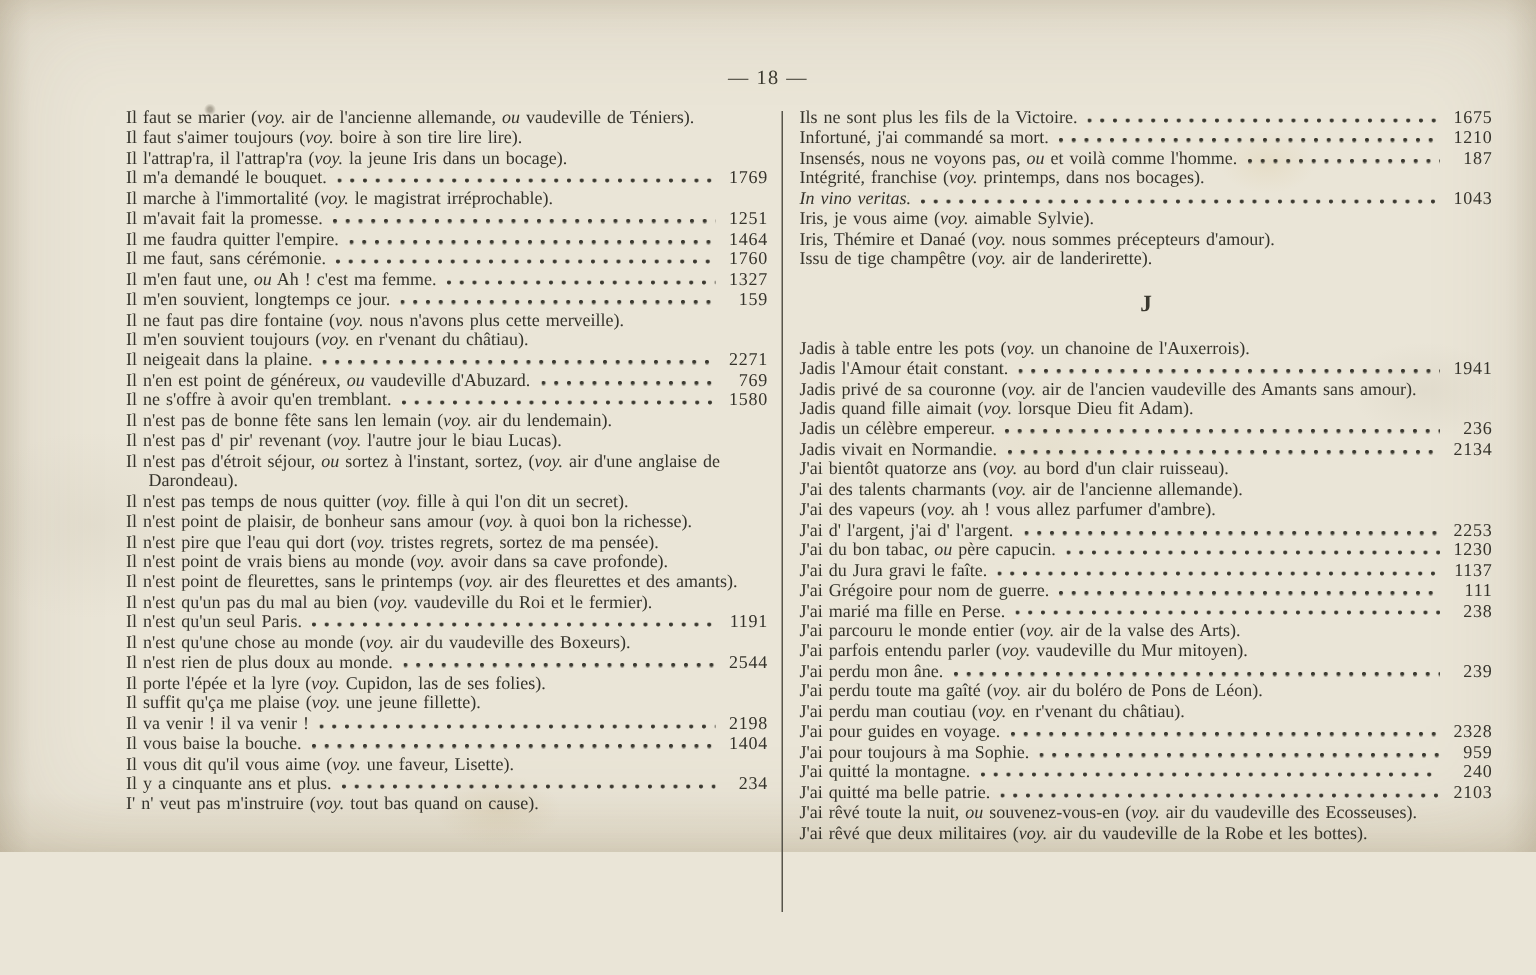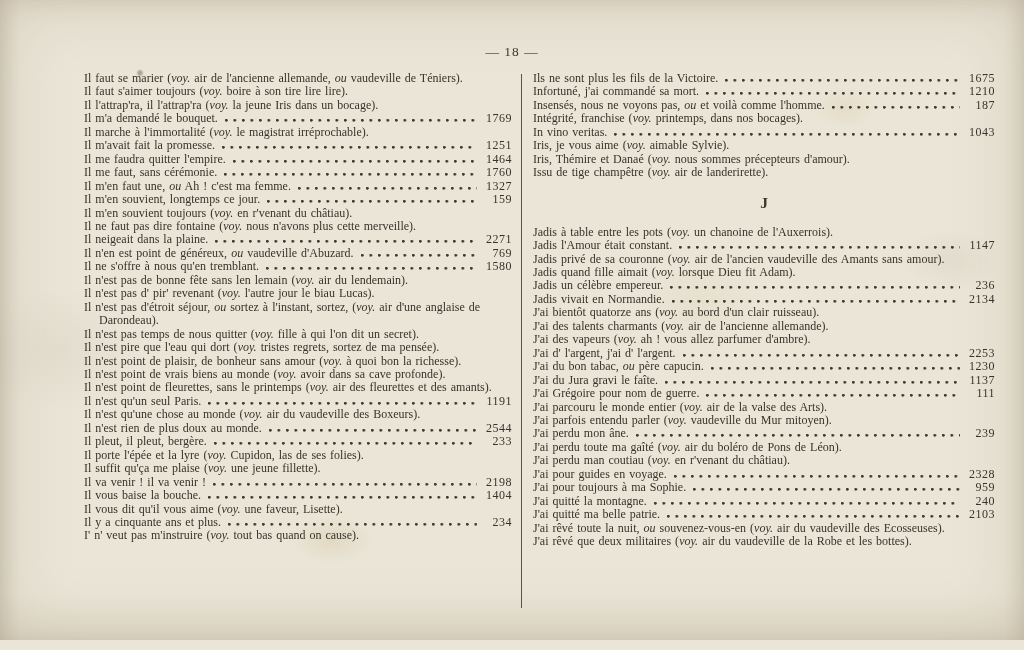"— 18 —" .page { height: 640px -> 568px }
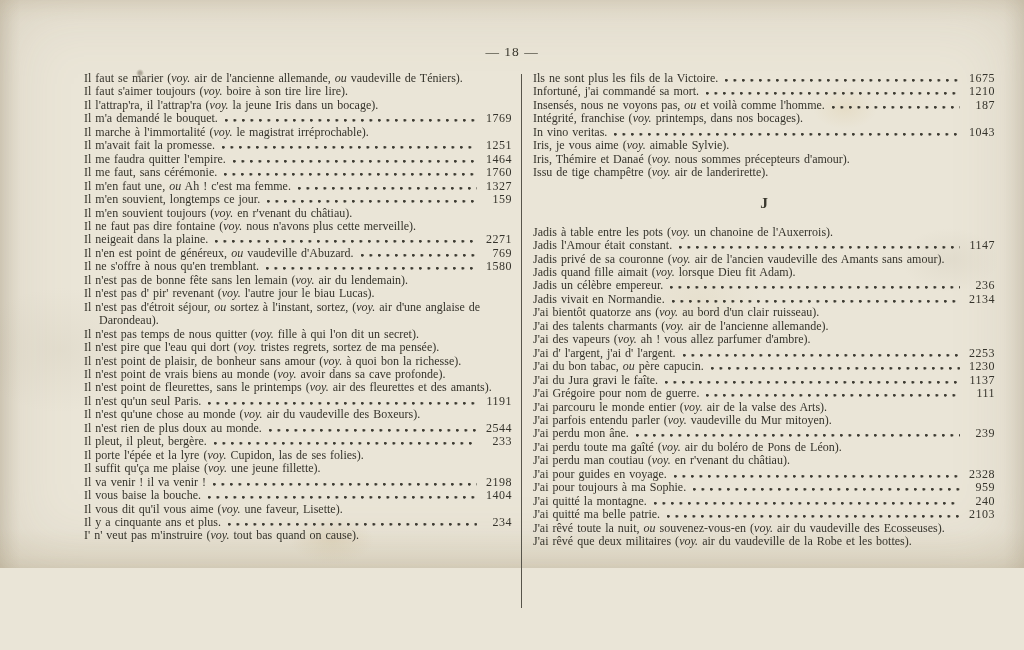"In vino veritas." .entry .t.it { font-style: none -> italic }
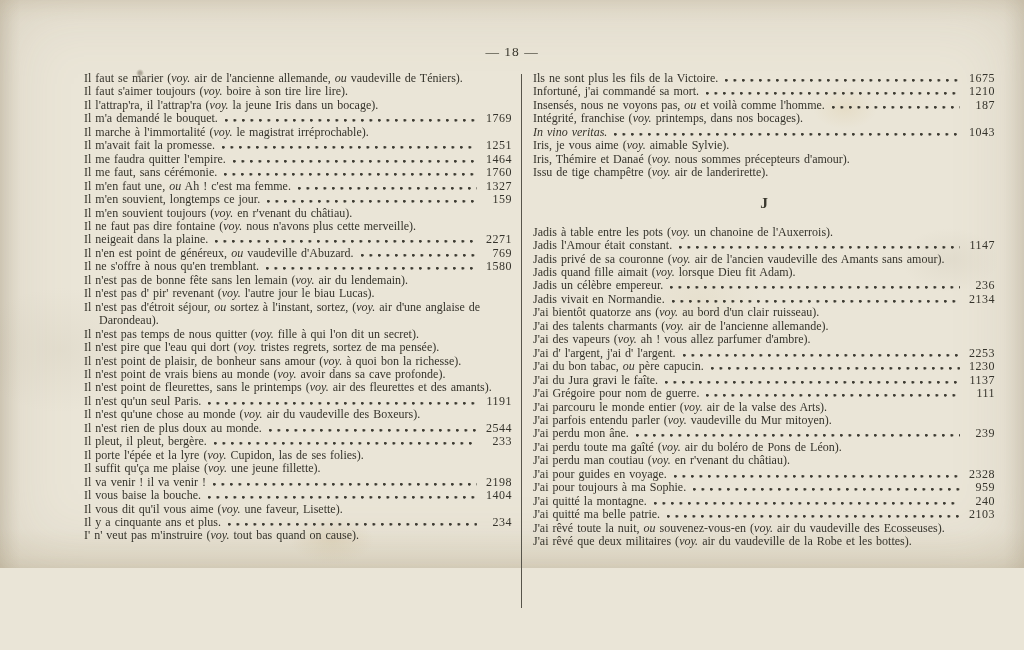"Il m'en souvient toujours (voy." div.entry { order: before "Il ne faut pas dire" -> after "Il ne faut pas dire" }
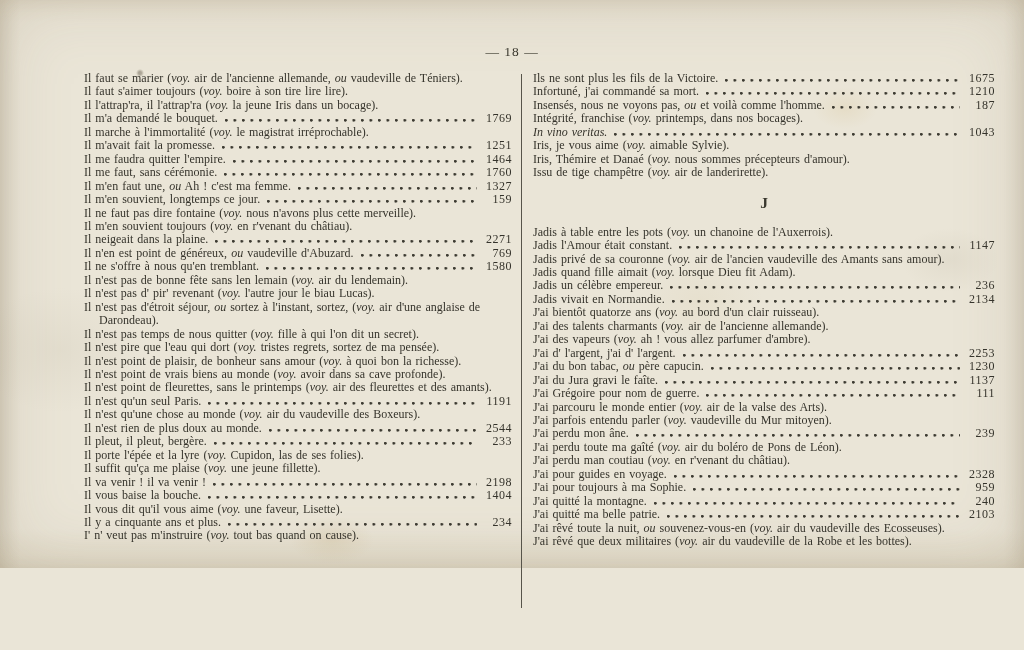"1147" span.num { text: 1147 -> 1941 }
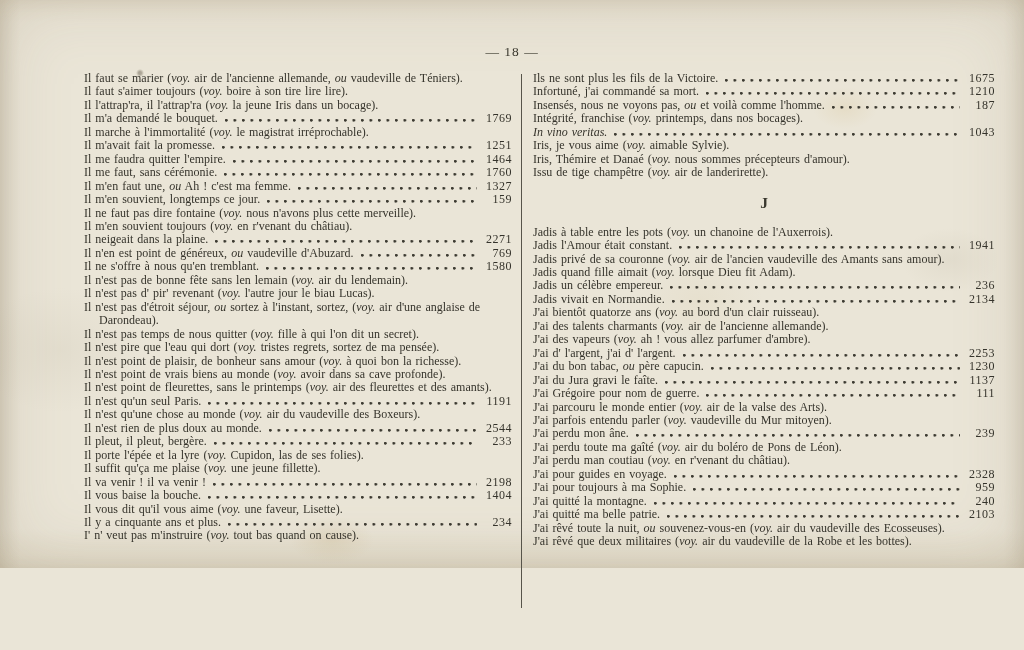"Il ne s'offre à nous" span.t { text: nous -> avoir }
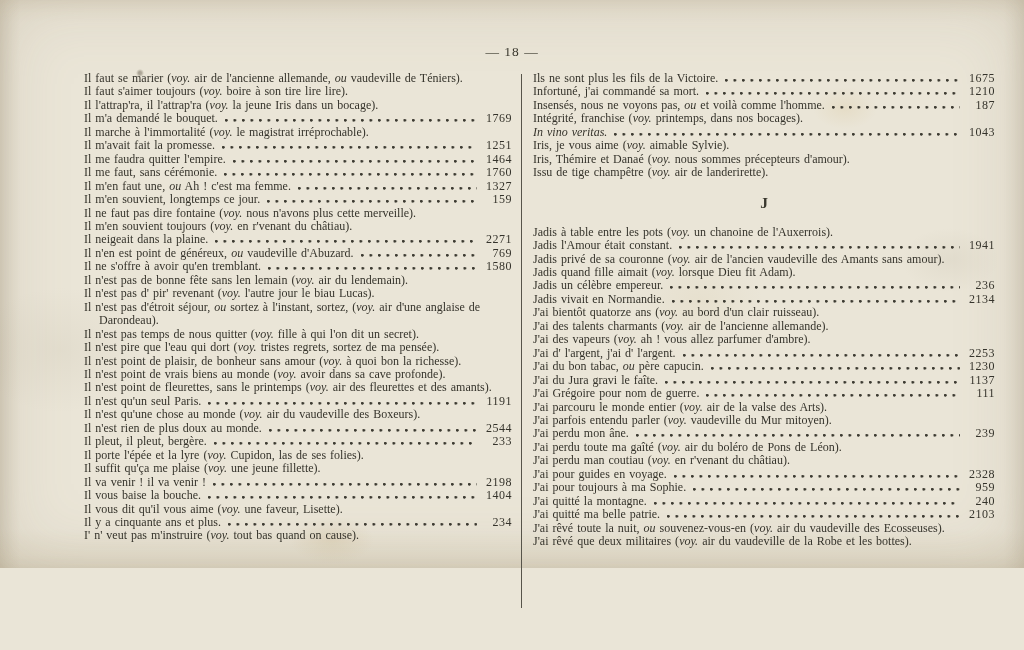"Il n'est pire que l'eau" div.entry { order: before "Il n'est point de plaisir," -> after "Il n'est point de plaisir," }
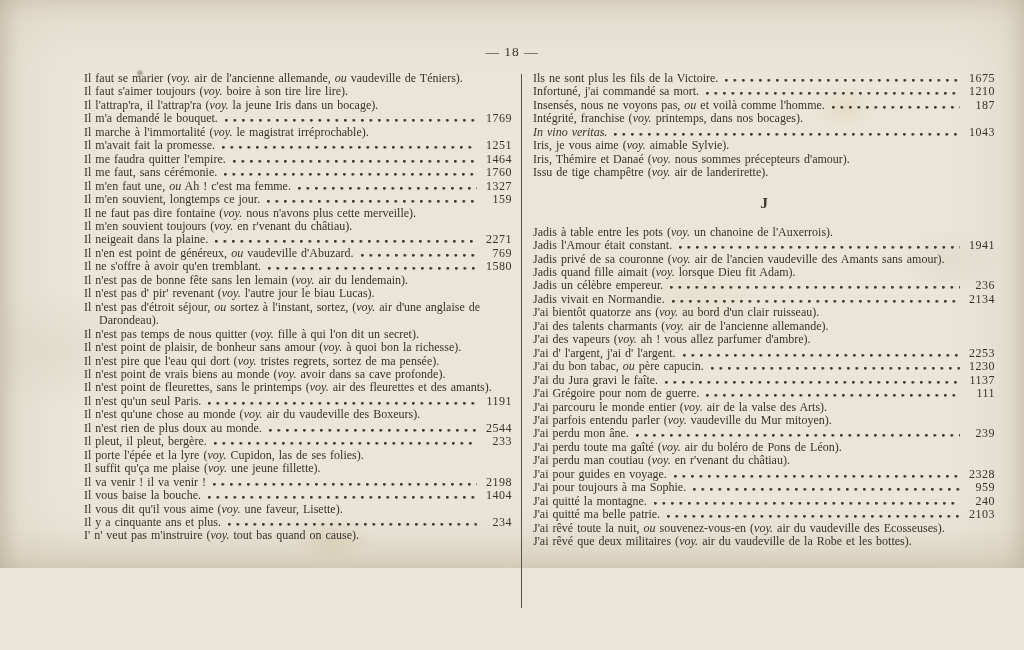"Il n'est qu'un pas du" div.entry { html: none -> <div><span>Il n'est qu'un pas du mal au bien (<i>voy.</i> vaudeville du Roi et le fermier).</span></div> }
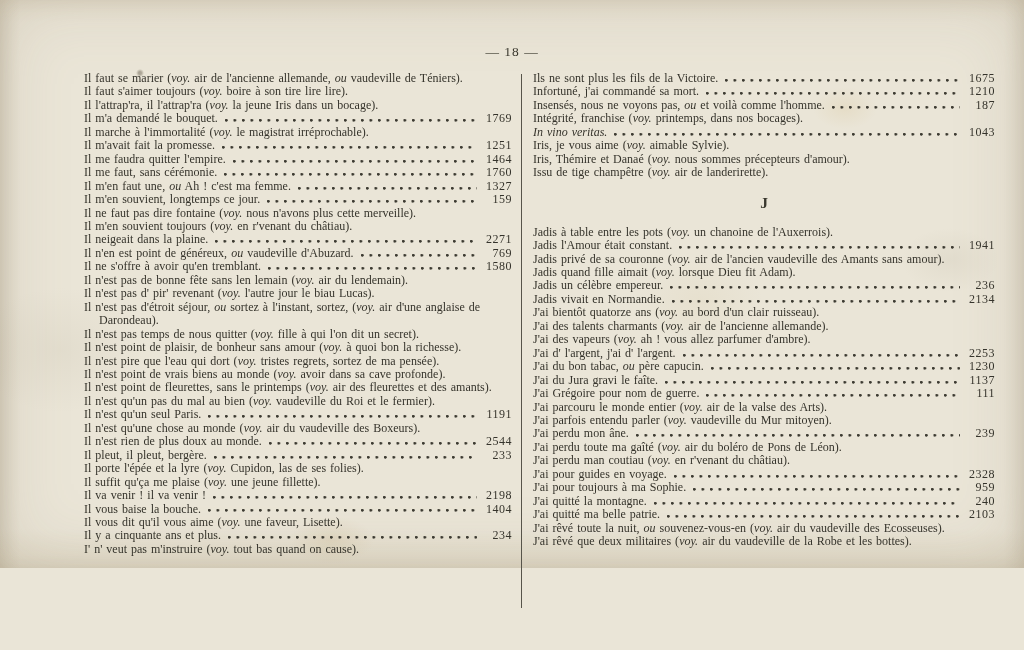"J'ai marié ma fille en" div.entry { html: none -> <div> <span>J'ai marié ma fille en Perse.</span> <span></span> <span>238</span> </div> }
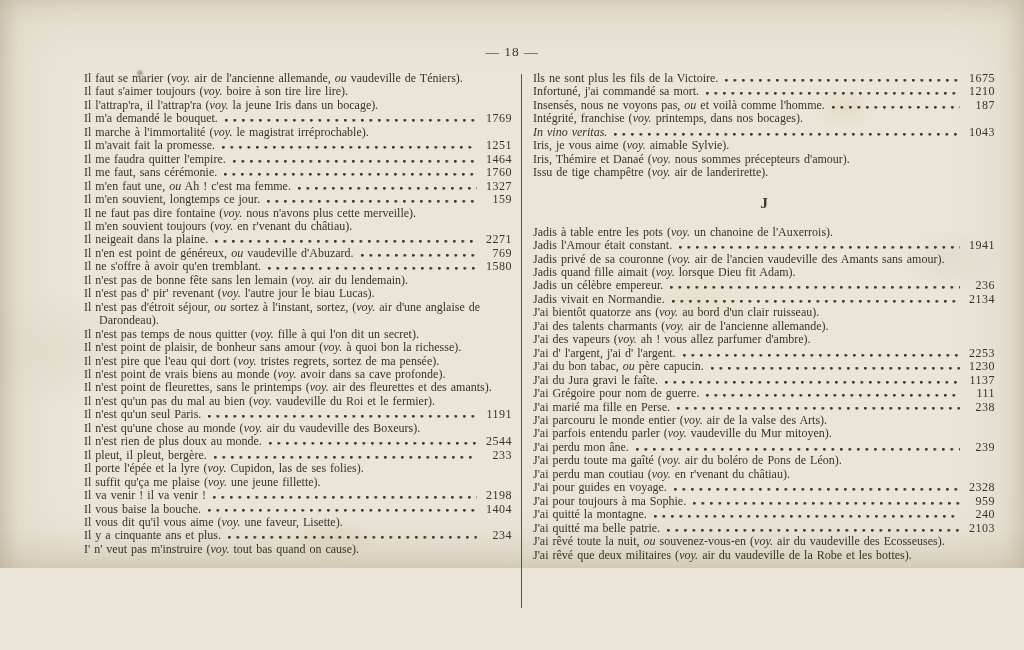"Il pleut, il pleut, bergère." div.entry { html: <div> <span>Il pleut, il pleut, bergère.</span> <span></span> <span>233</span> </div> -> none }
